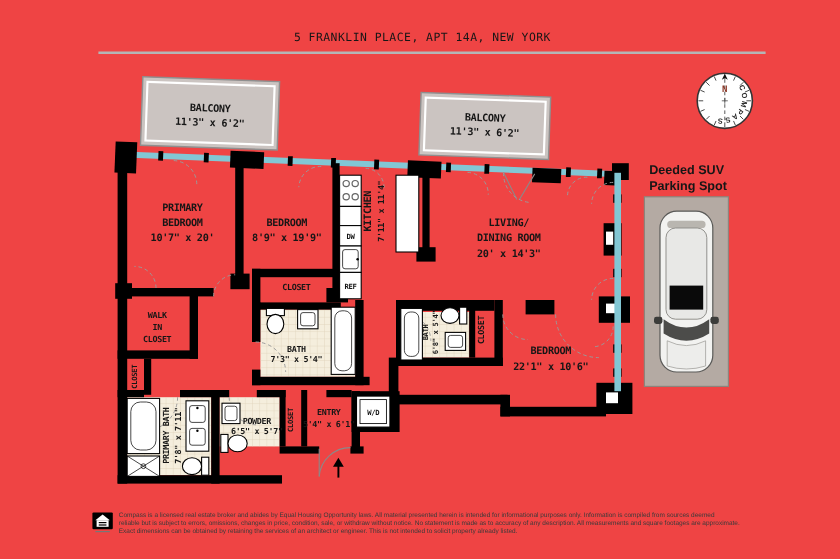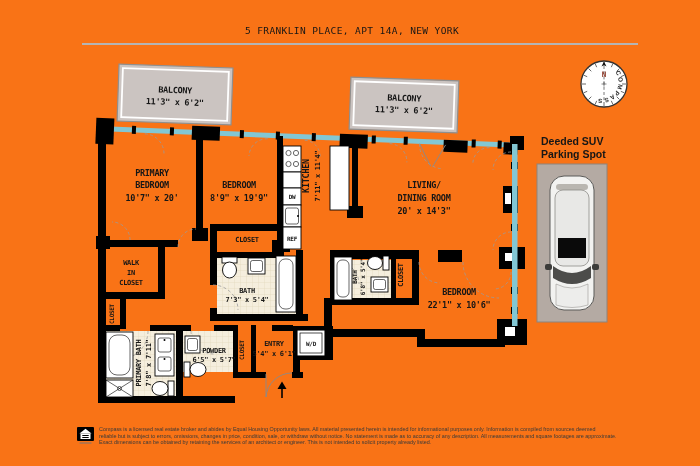"5 FRANKLIN PLACE, APT 14A," .page { background: #f97316 -> #ef4444 }
